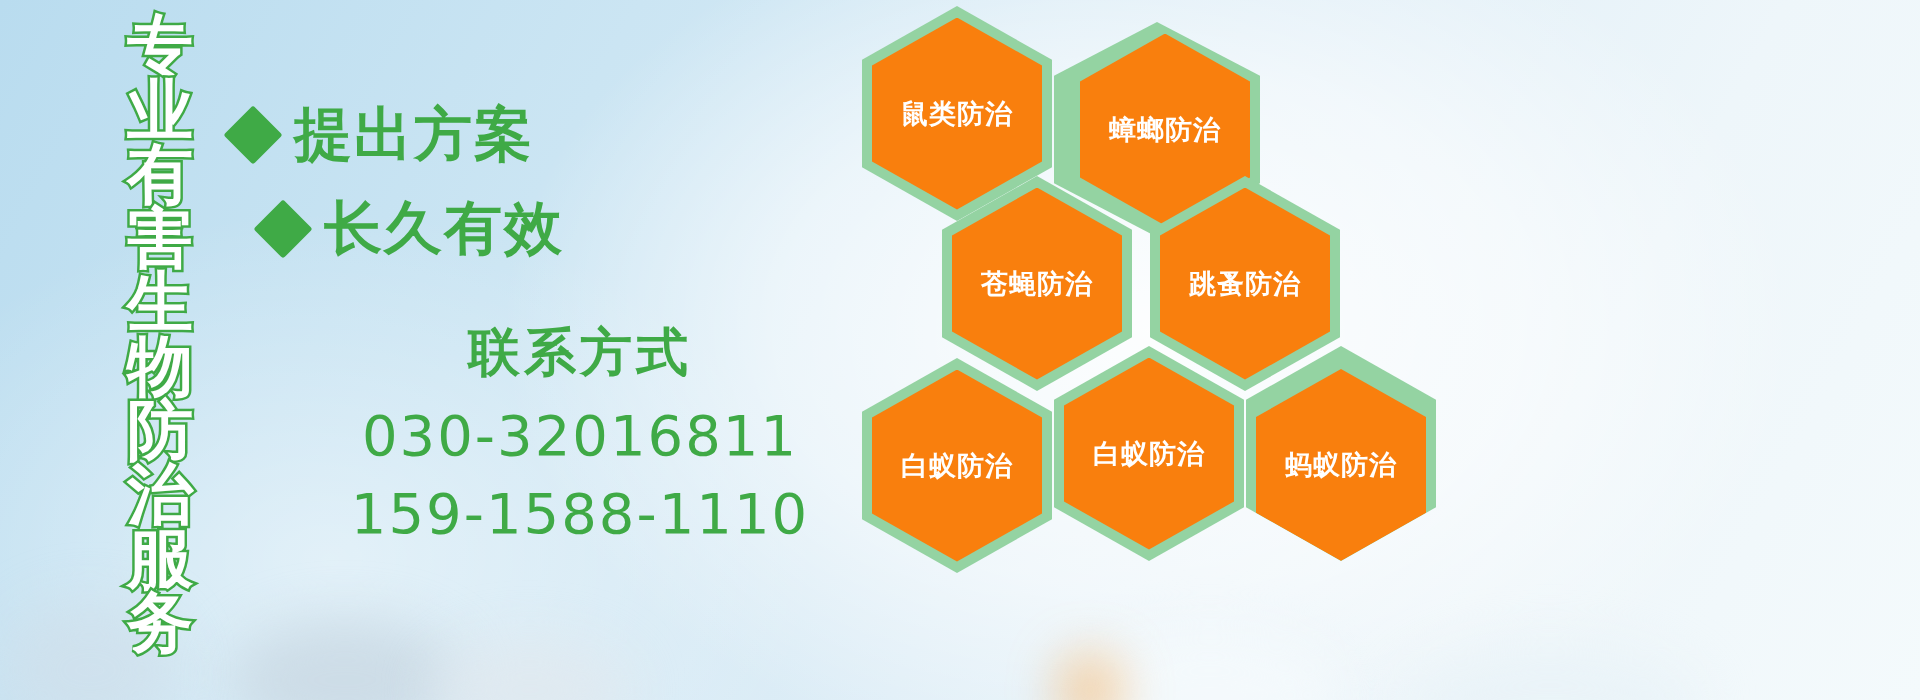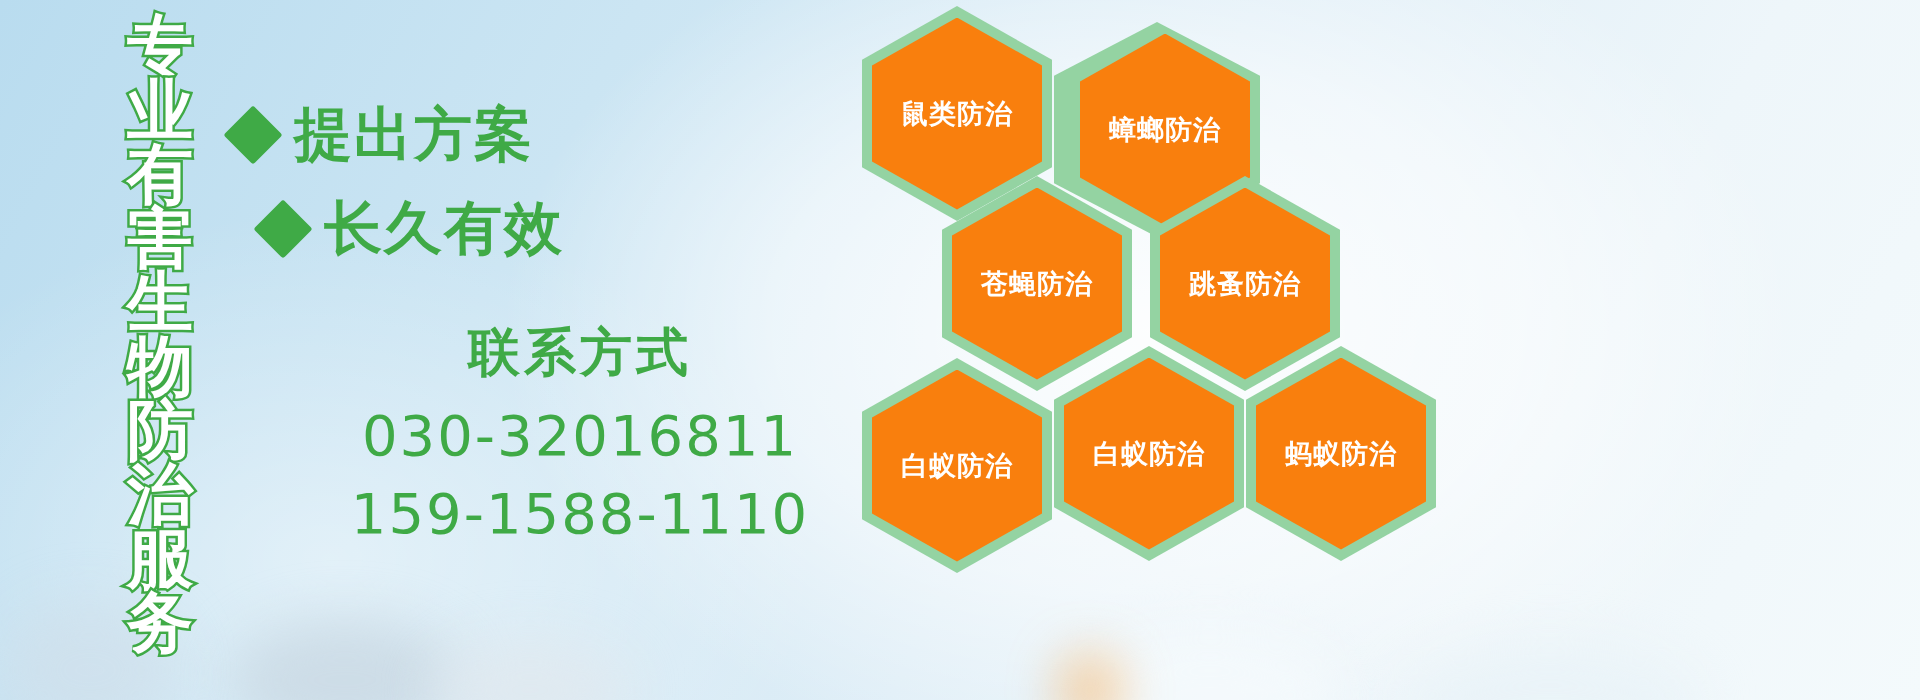"蚂蚁防治" div.hex { align-items: none -> flex-end }
